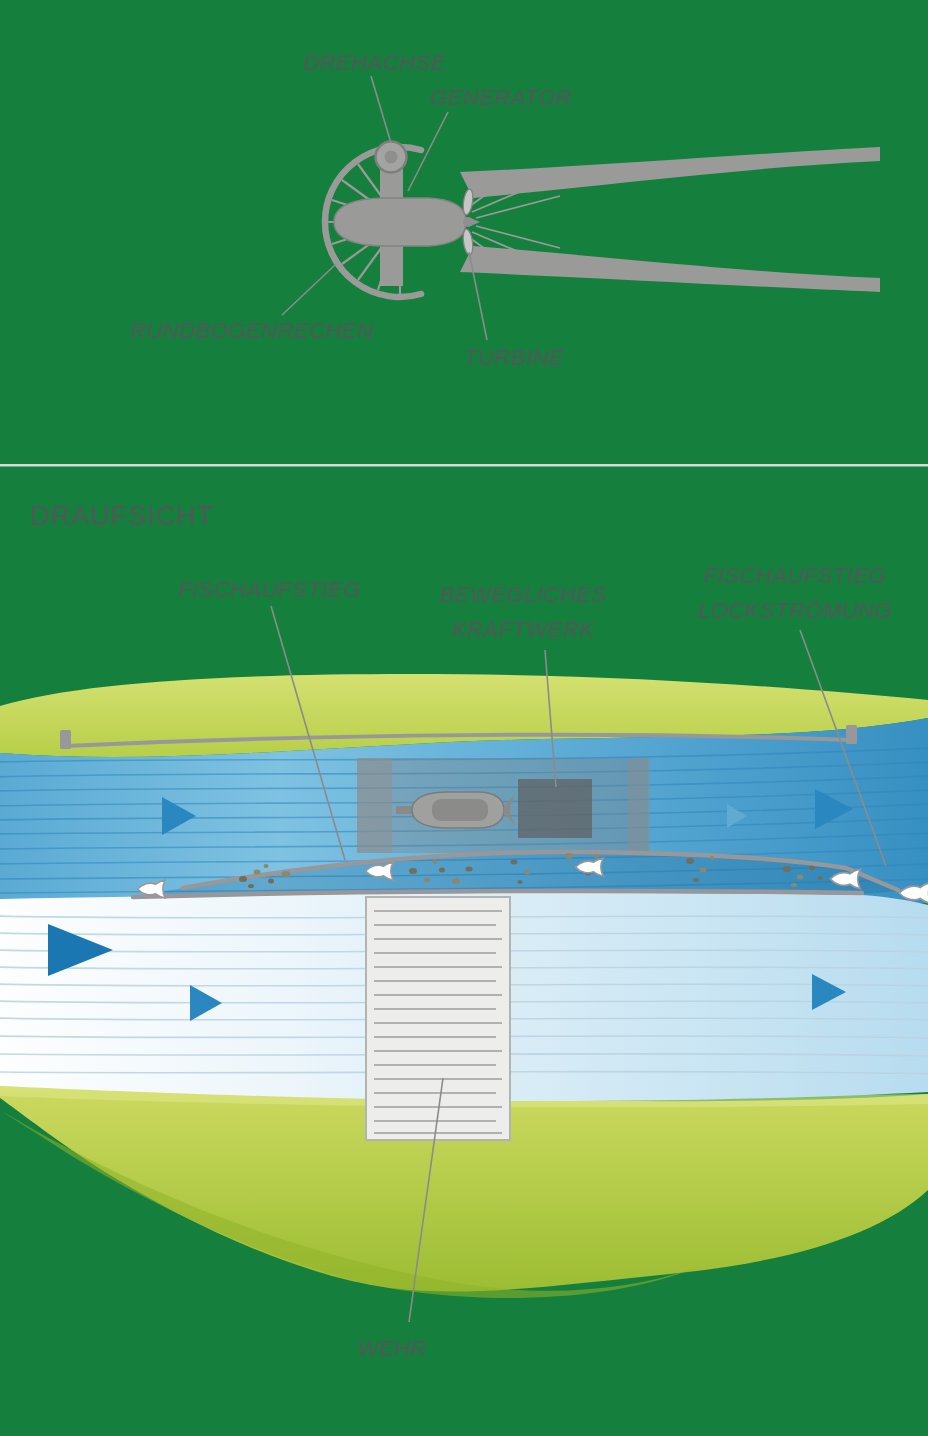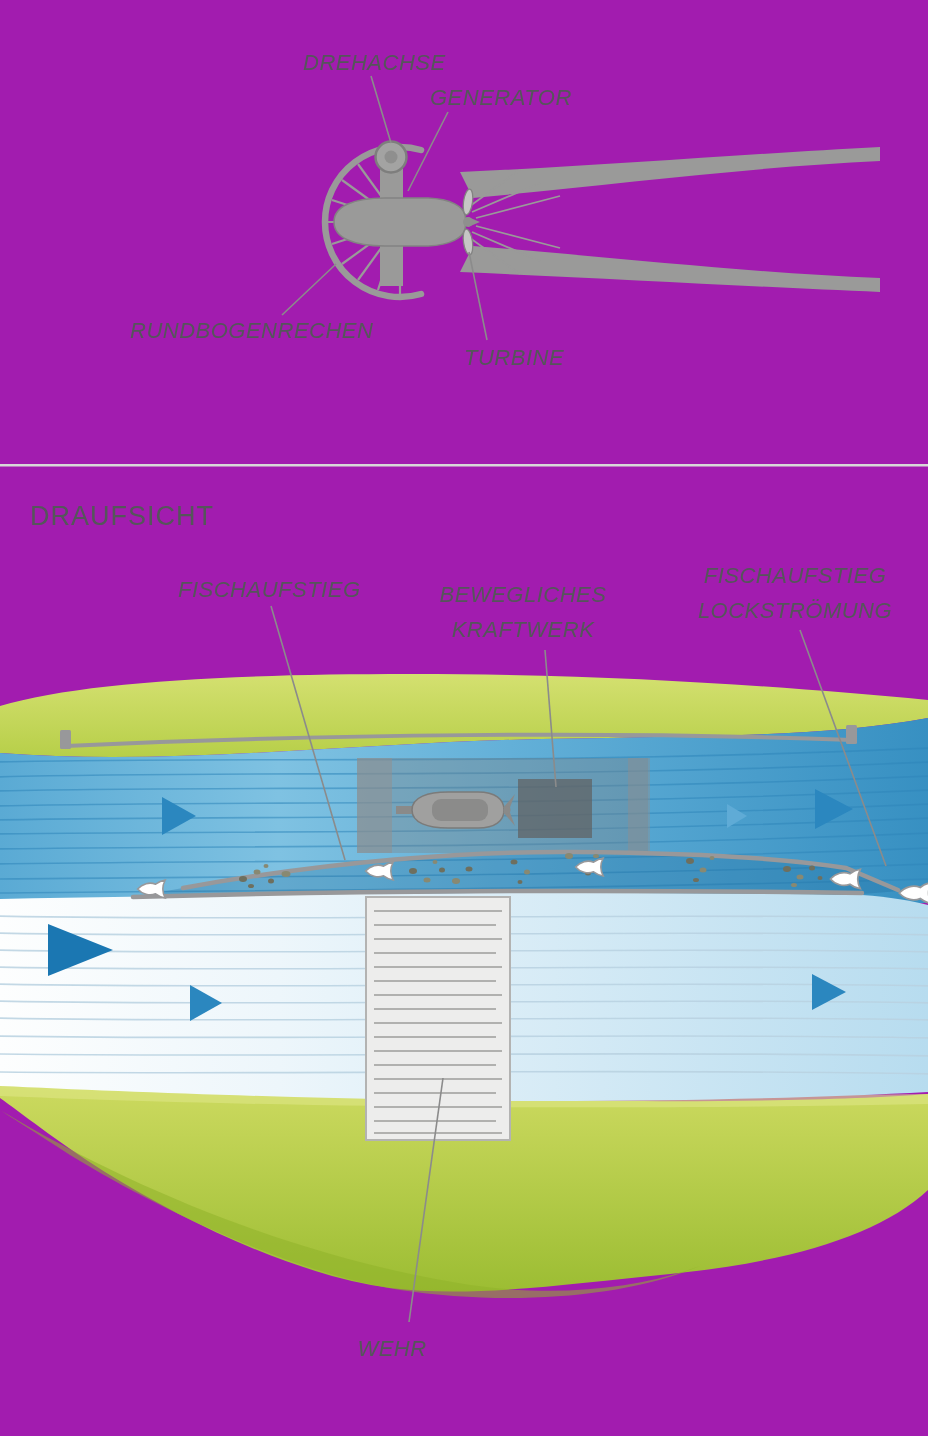"DREHACHSE" .canvas { background: #a21caf -> #15803d }
